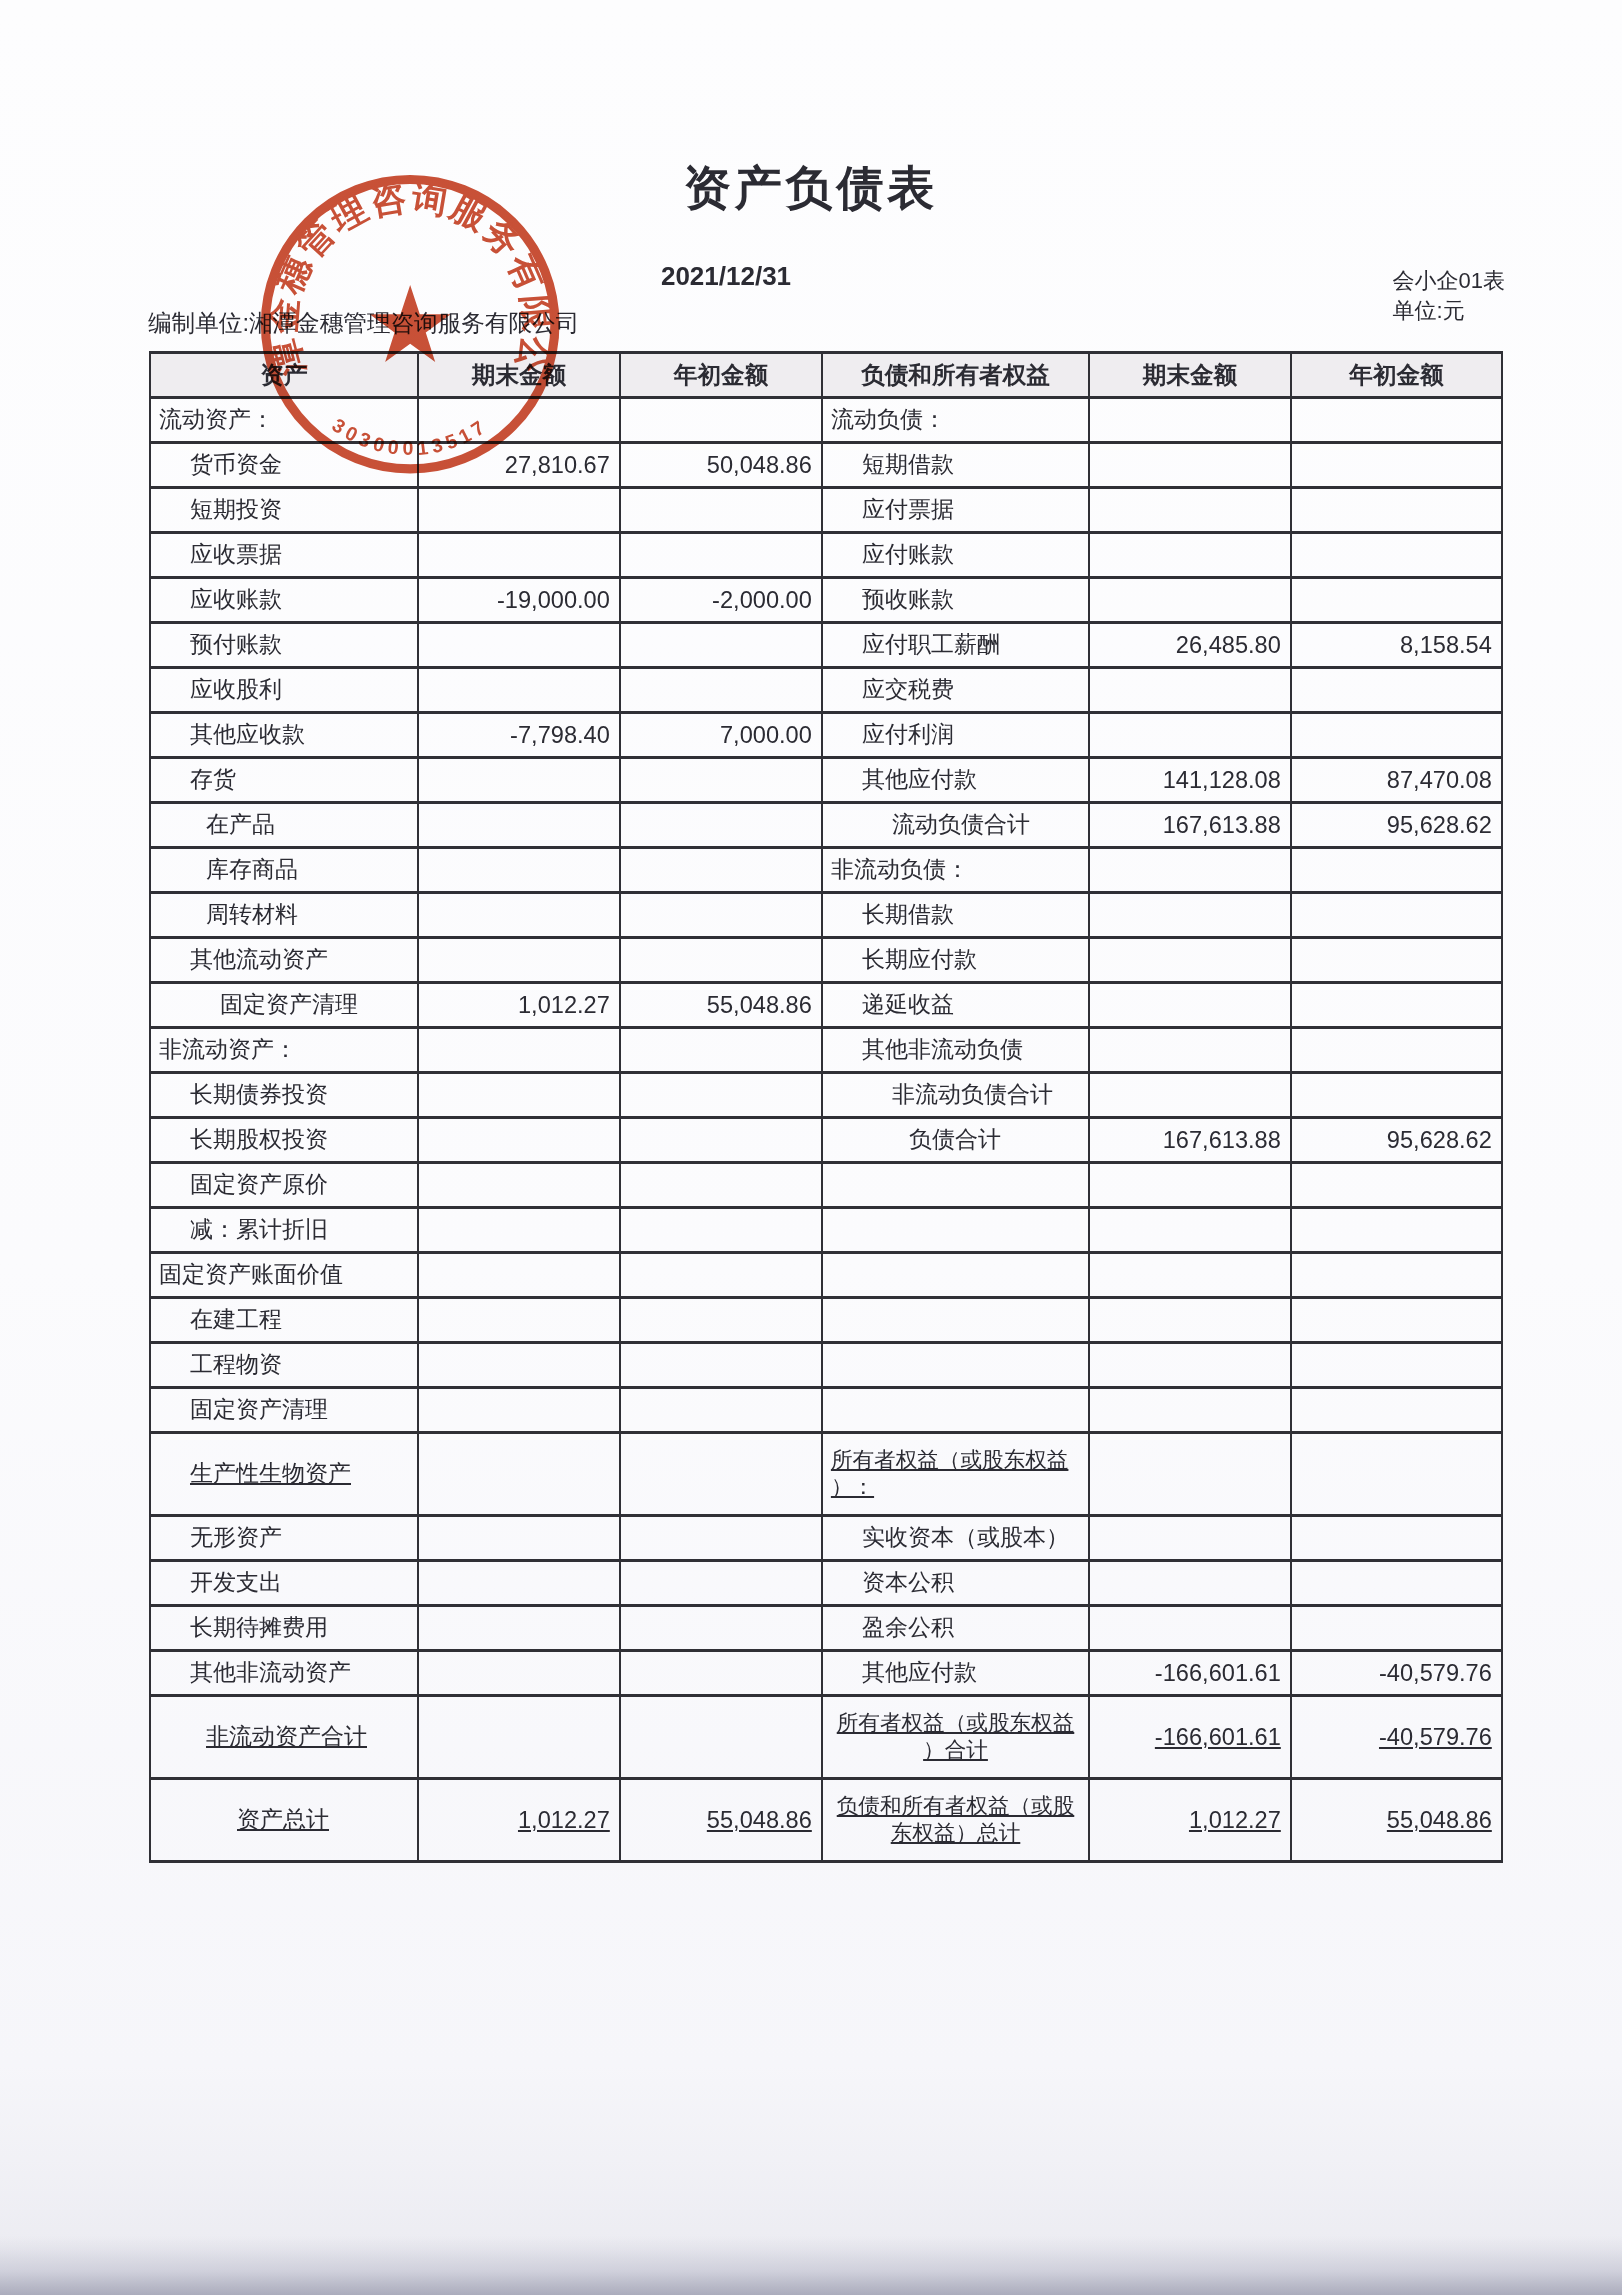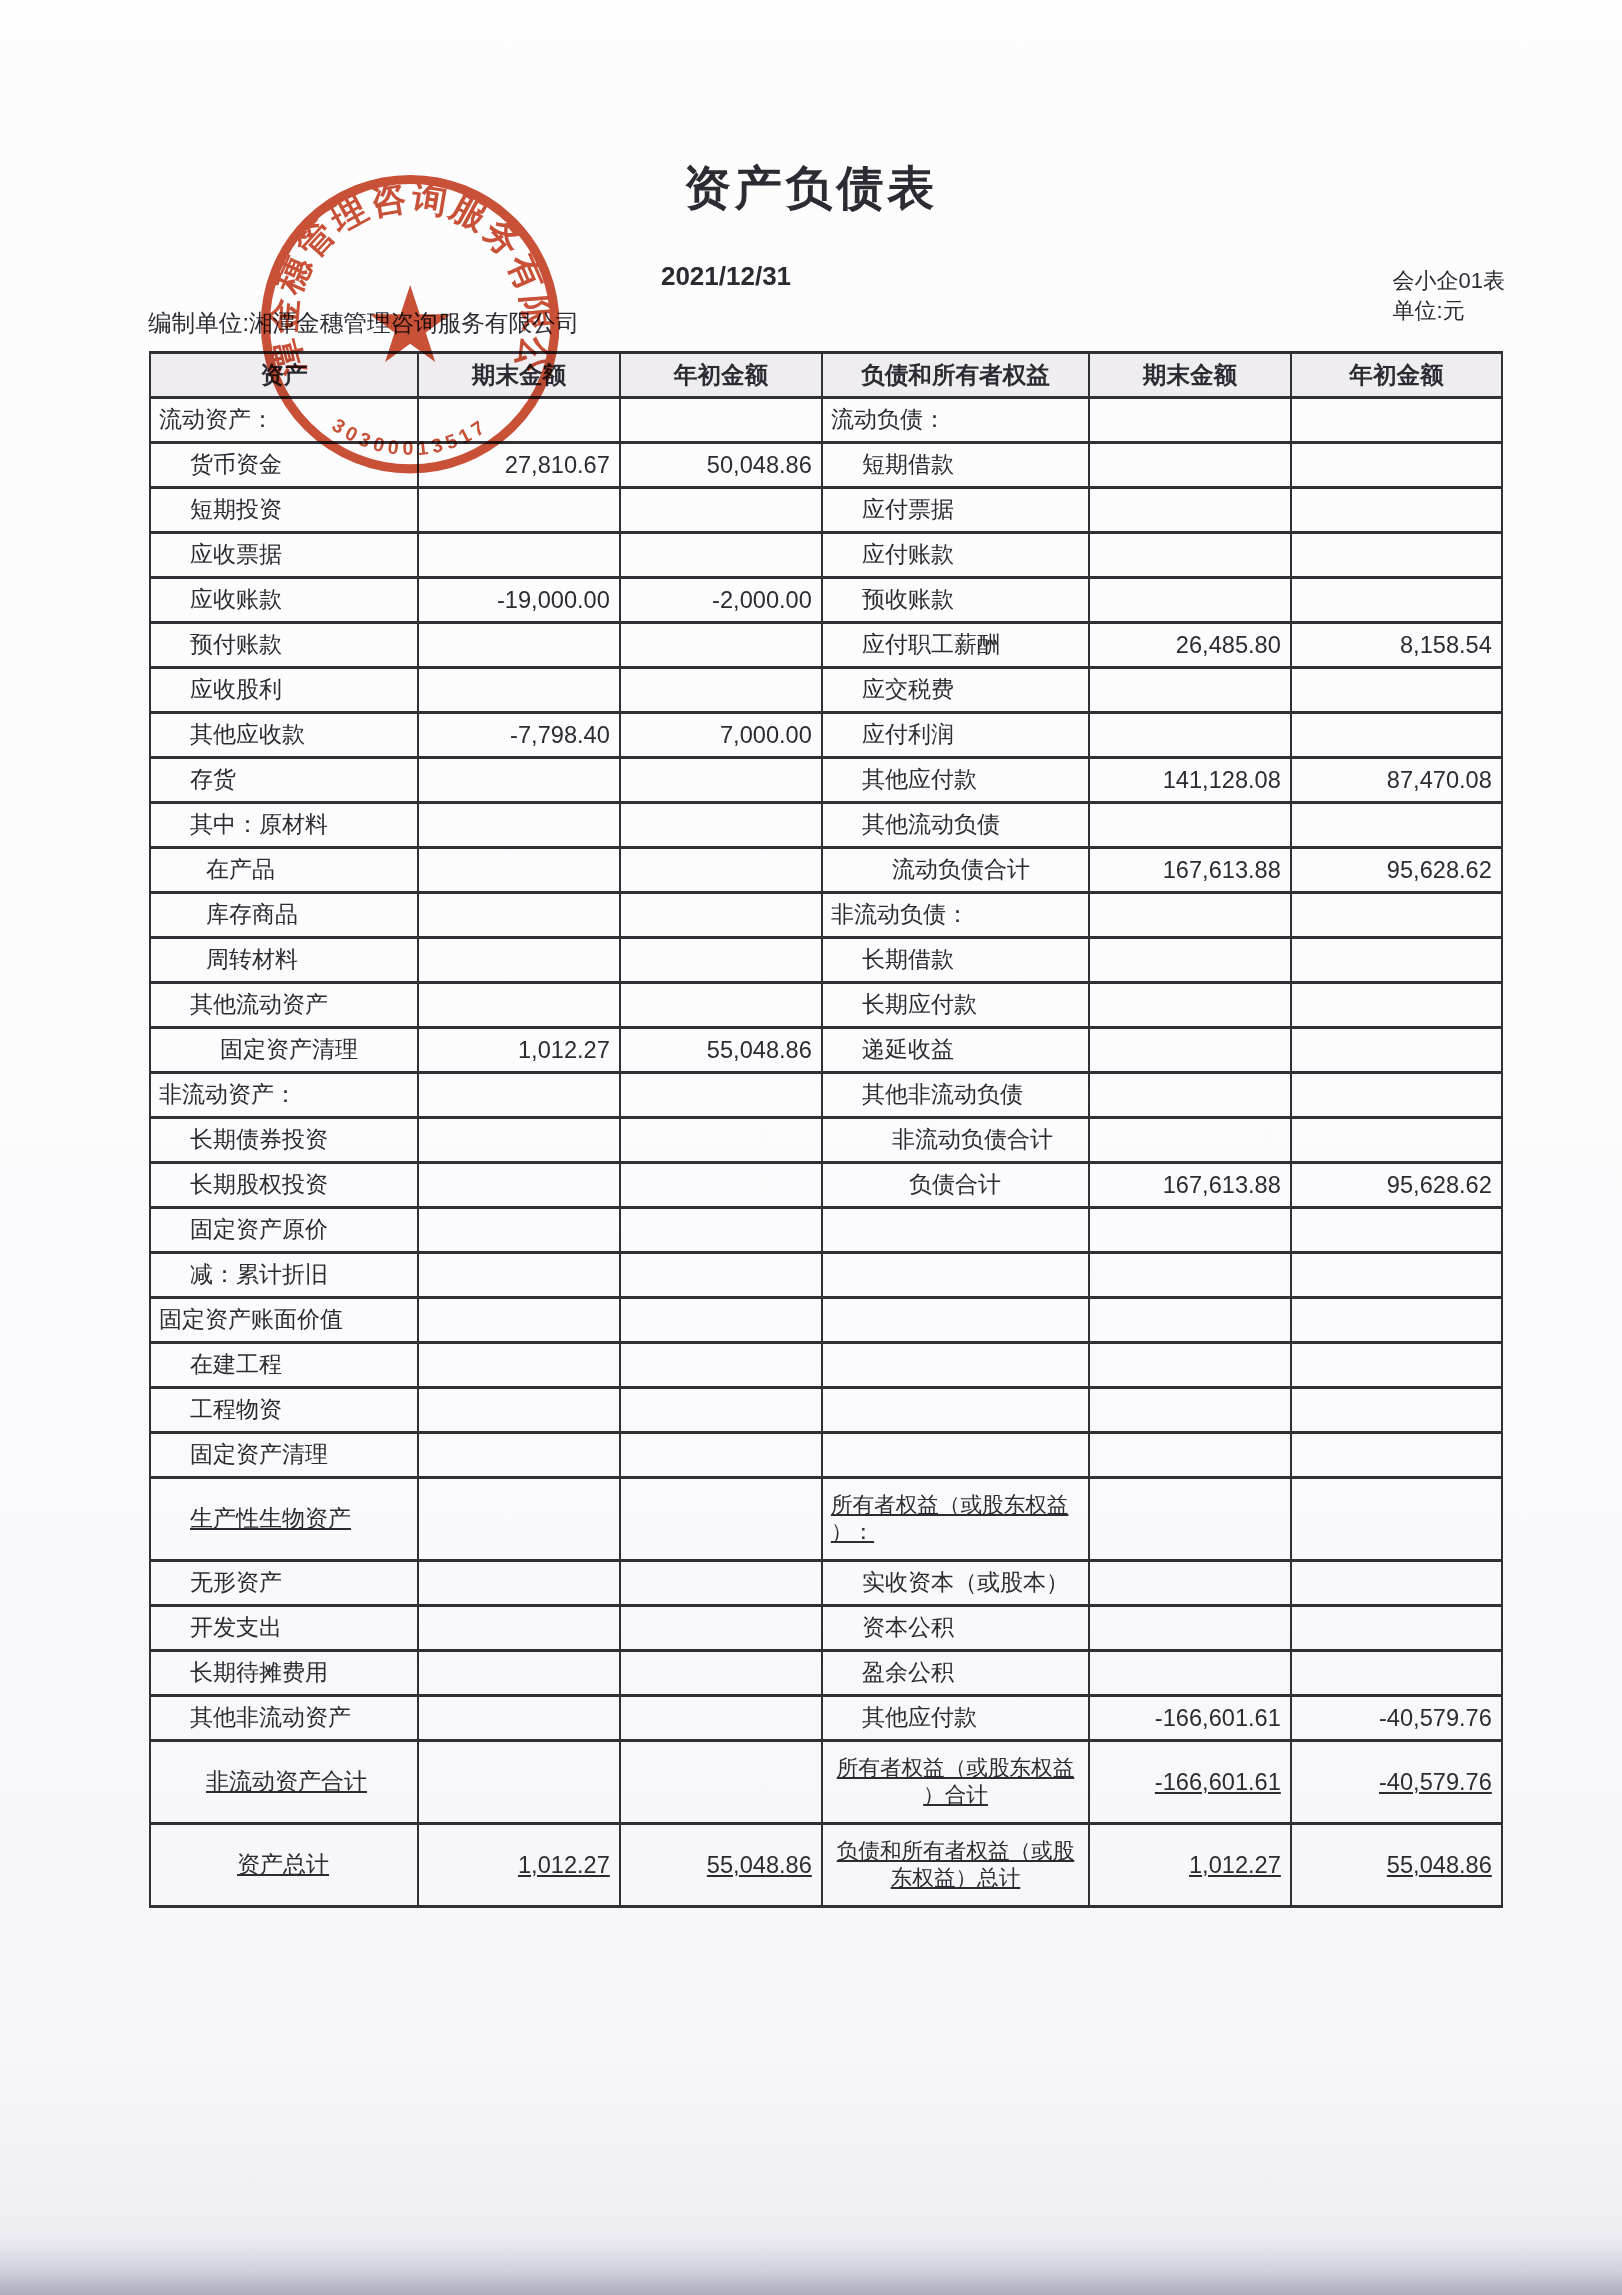"其中：原材料" tr { html: <tr> <td>其中：原材料</td> <td></td> <td></td> <td>其他流动负债</td> <td></td> <td></td> </tr> -> none }
